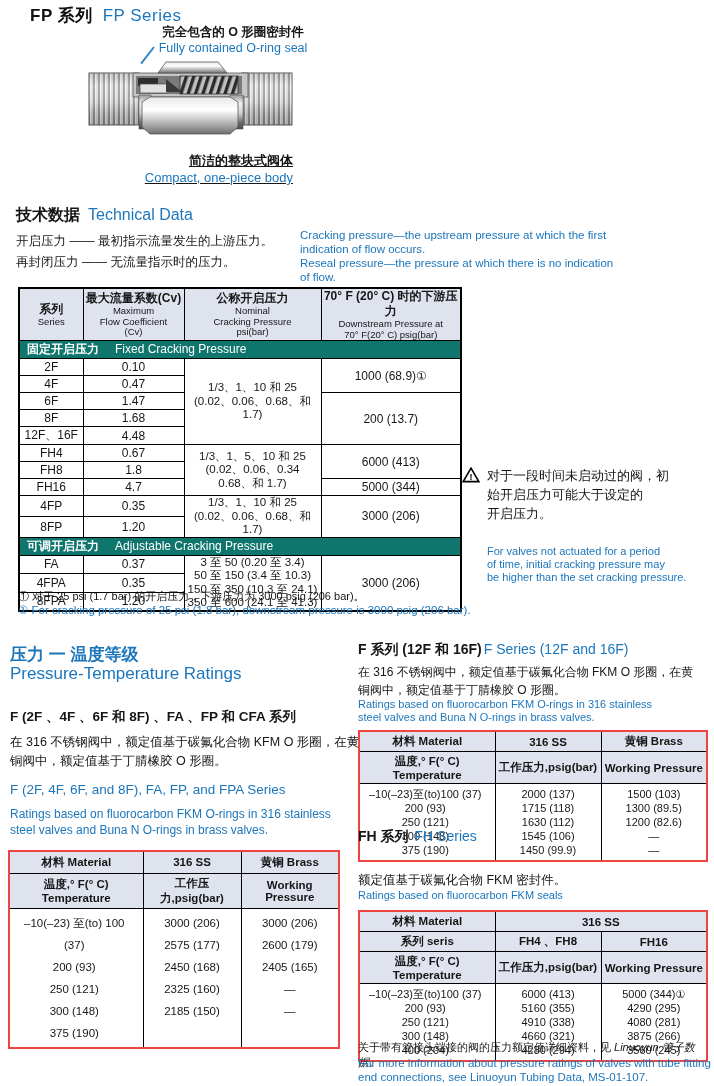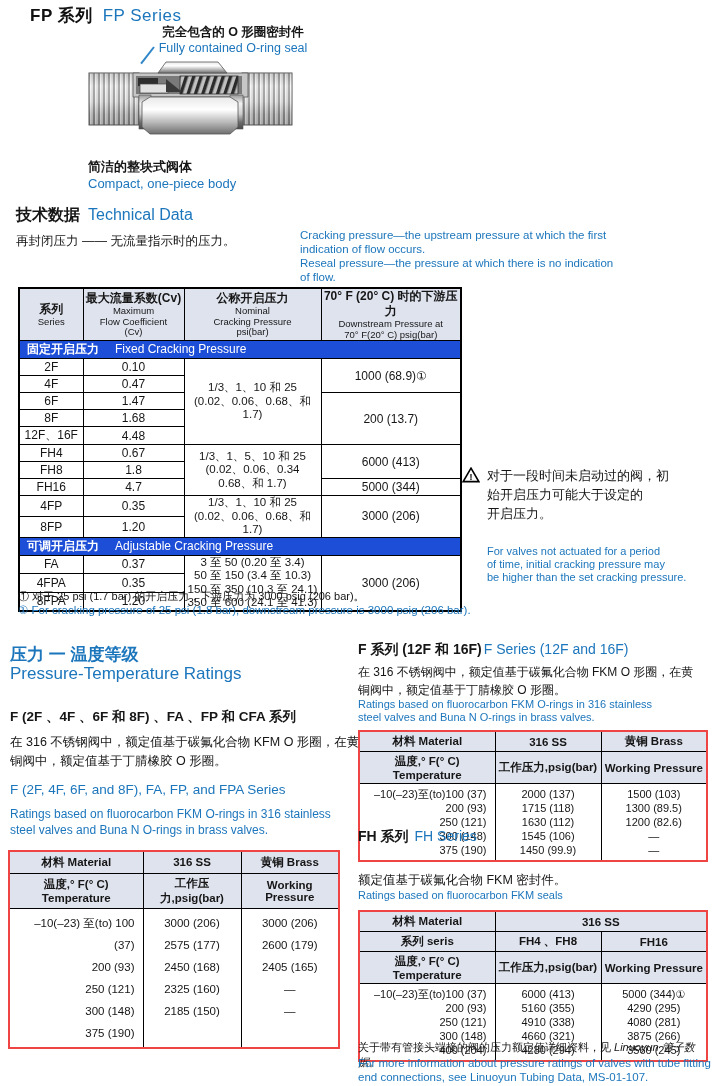"简洁的整块式阀体" .valve-caption { text-align: left -> right; text-decoration: none -> underline; top: 158px -> 152px }
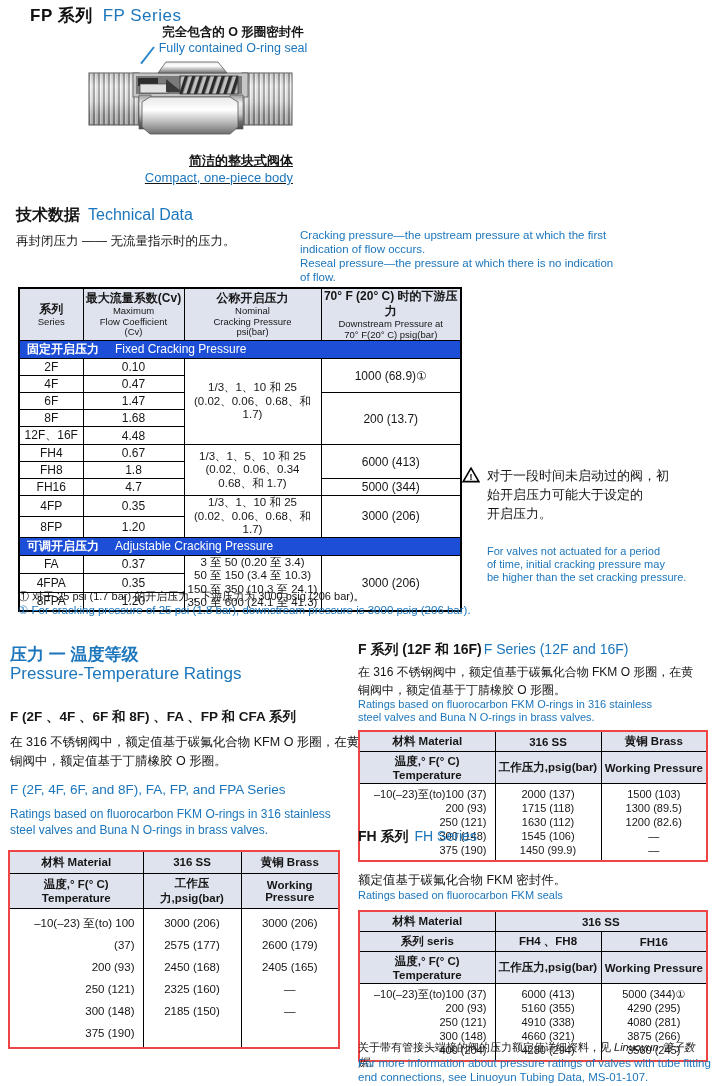"开启压力 —— 最初指示流量发生的上游压力。" div { html: none -> <div>开启压力 —— 最初指示流量发生的上游压力。</div> }
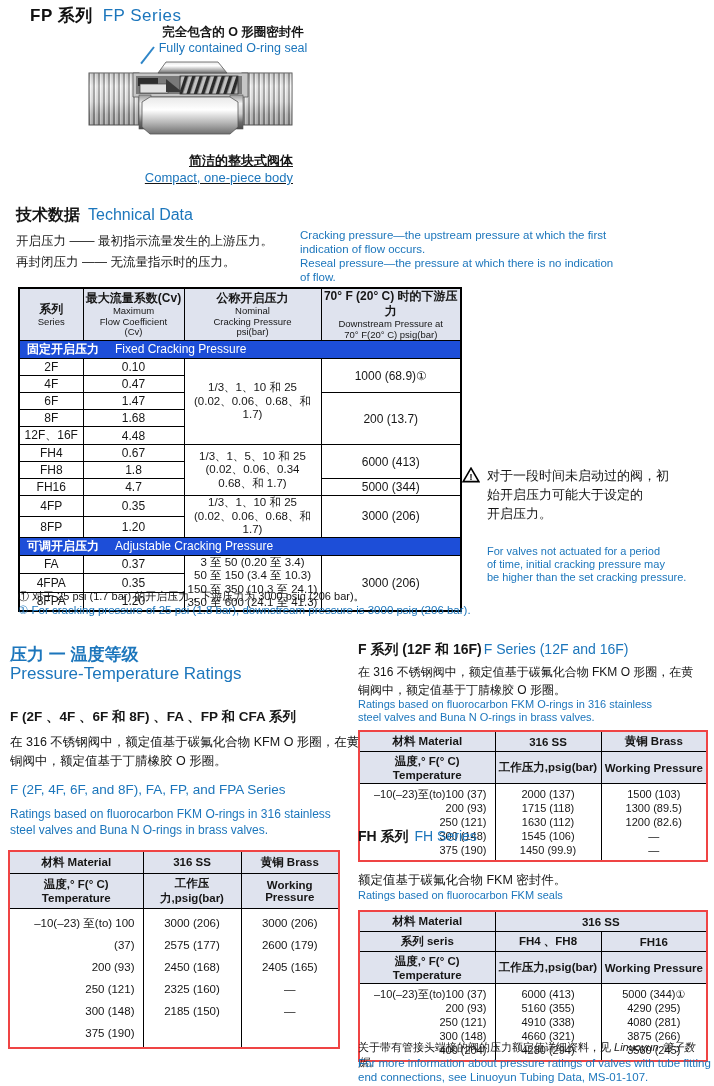"固定开启压力 Fixed Cracking Pressure" .band td { background: #1d4ed8 -> #0f766e }
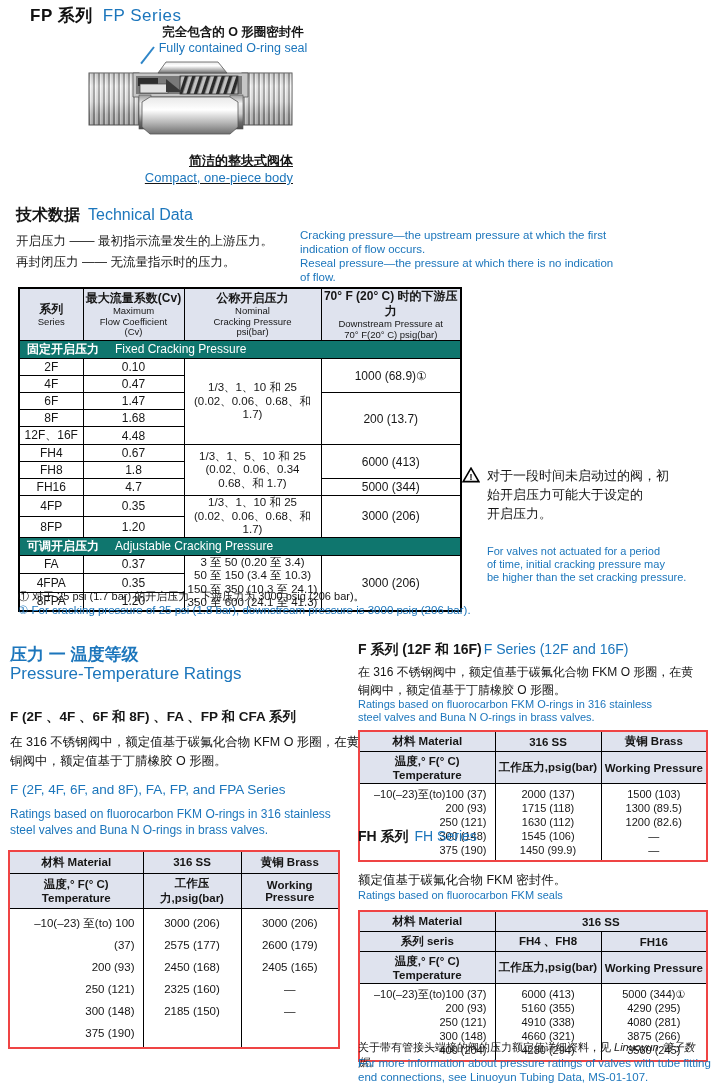"–10(–23)至(to)100 (37)" .pt-table td.tcol div { text-align: right -> none }
